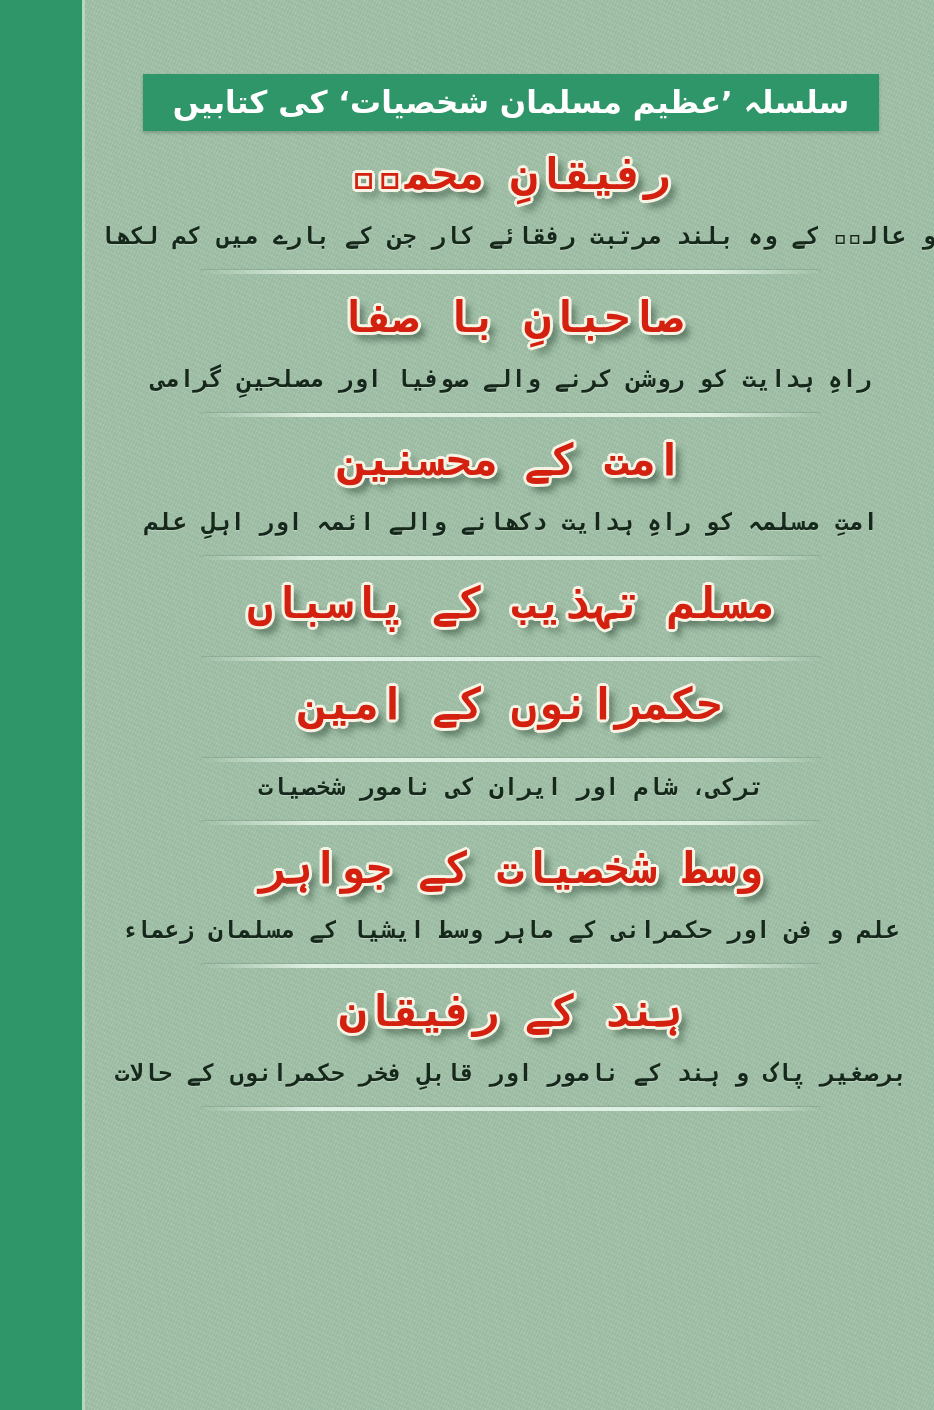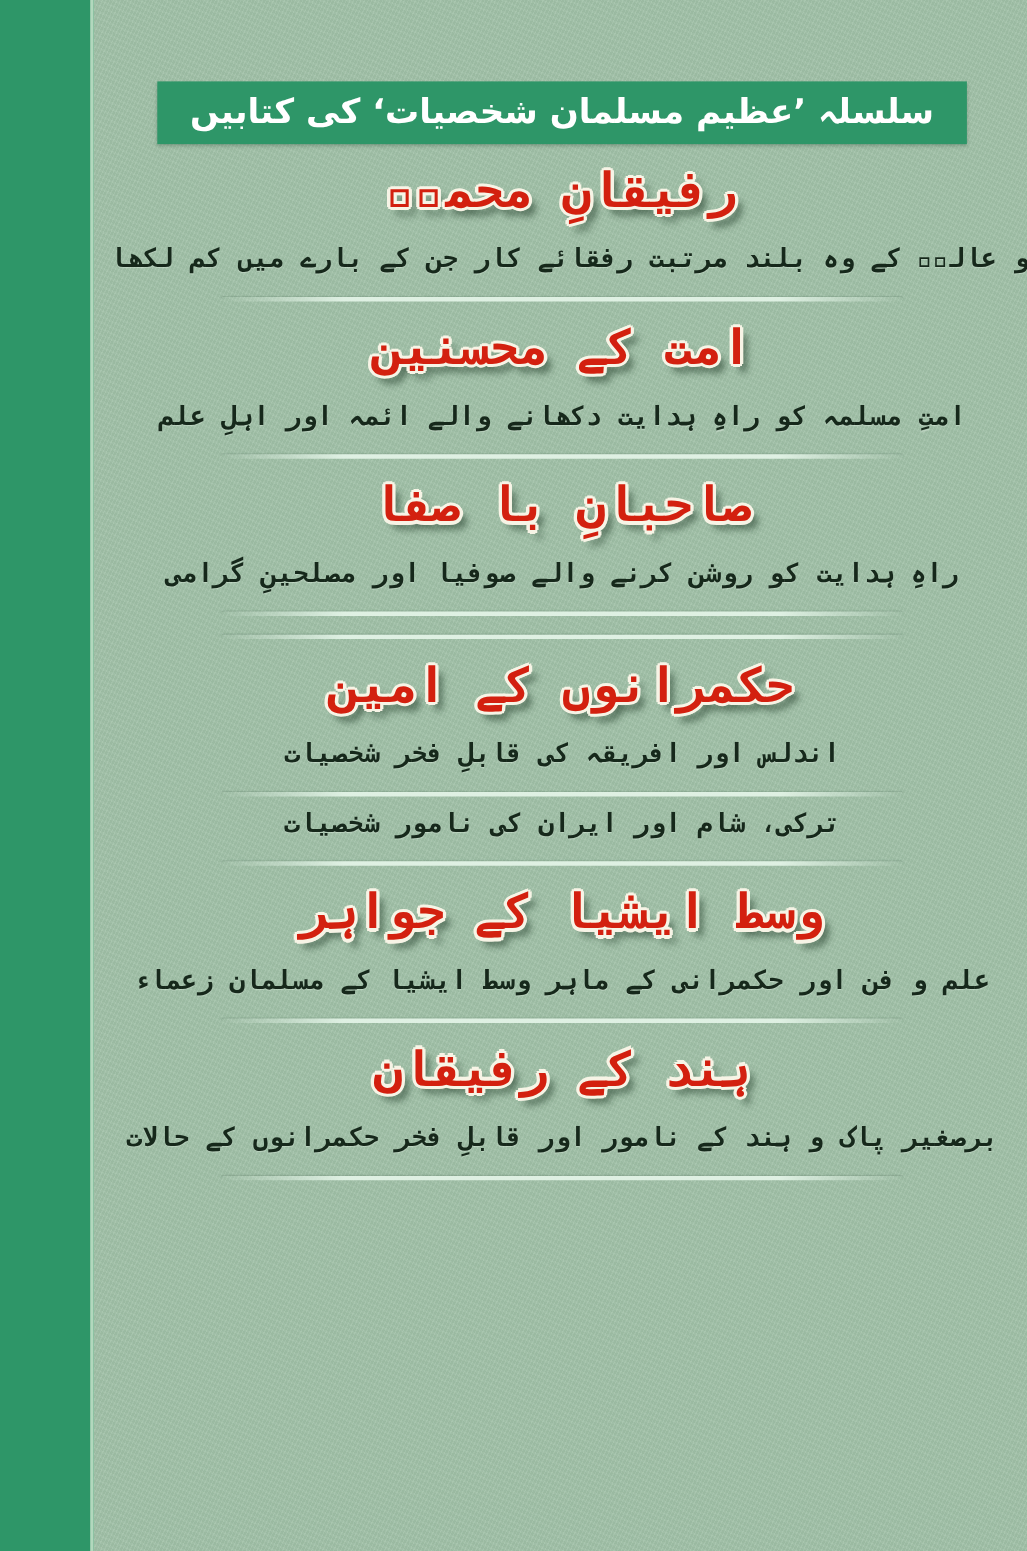"امت کے محسنین" section.book { order: before "صاحبانِ با صفا" -> after "صاحبانِ با صفا" }
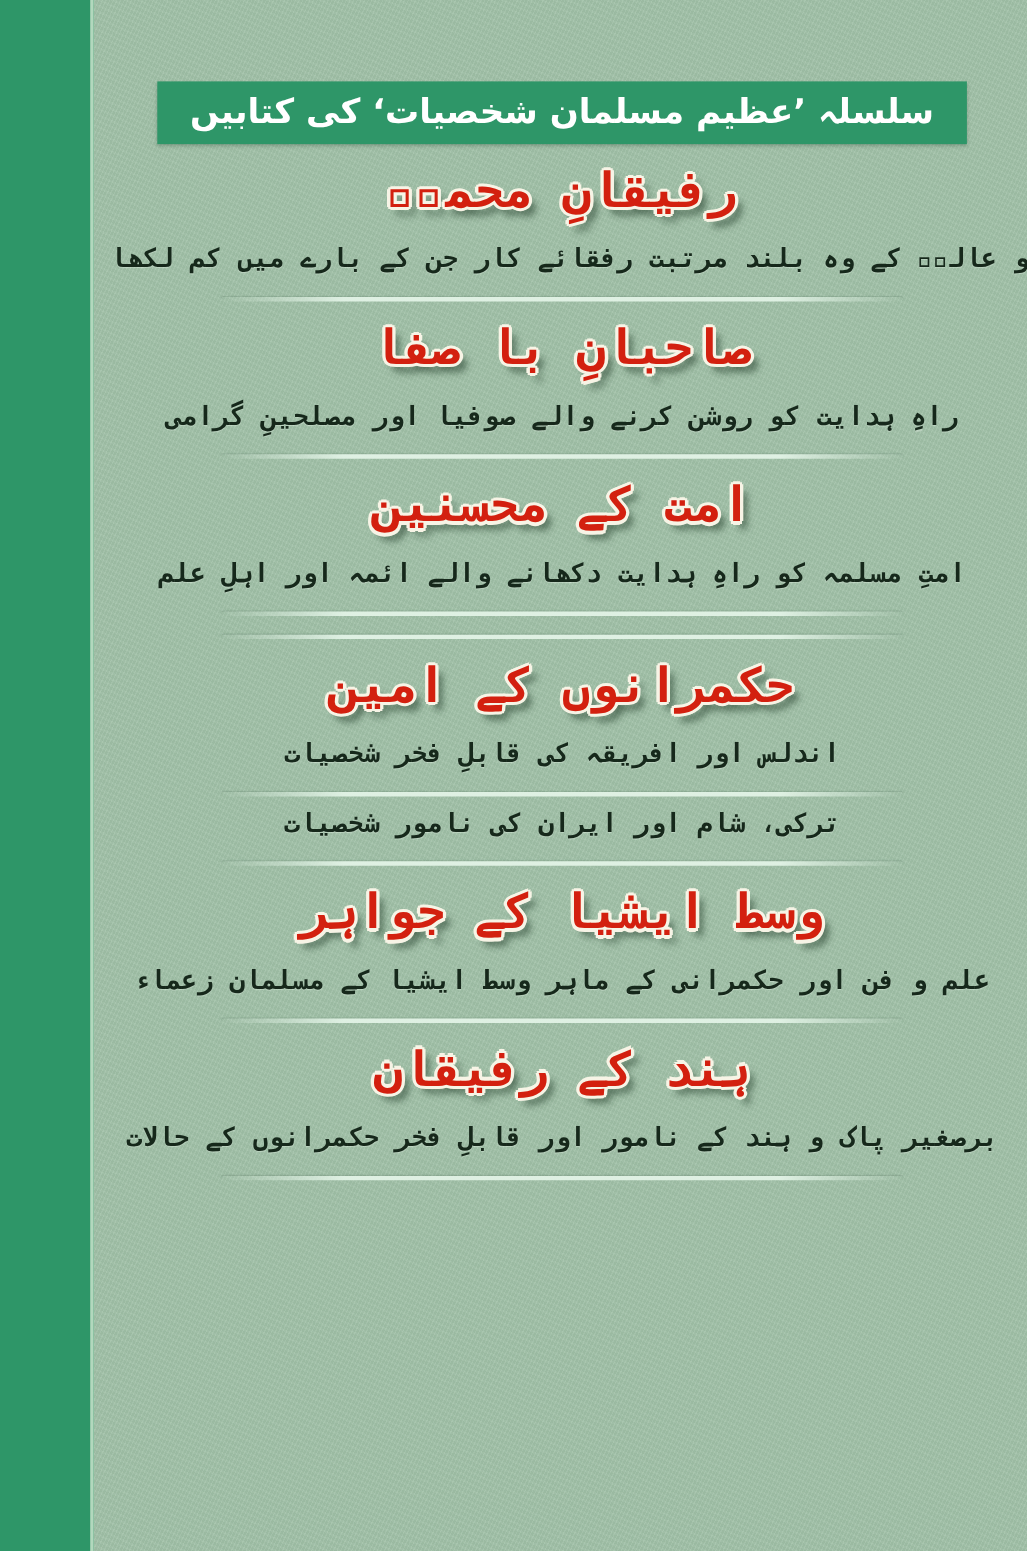"مسلم تہذیب کے پاسباں" h2.book-title { html: none -> <h2>مسلم تہذیب کے پاسباں</h2> }
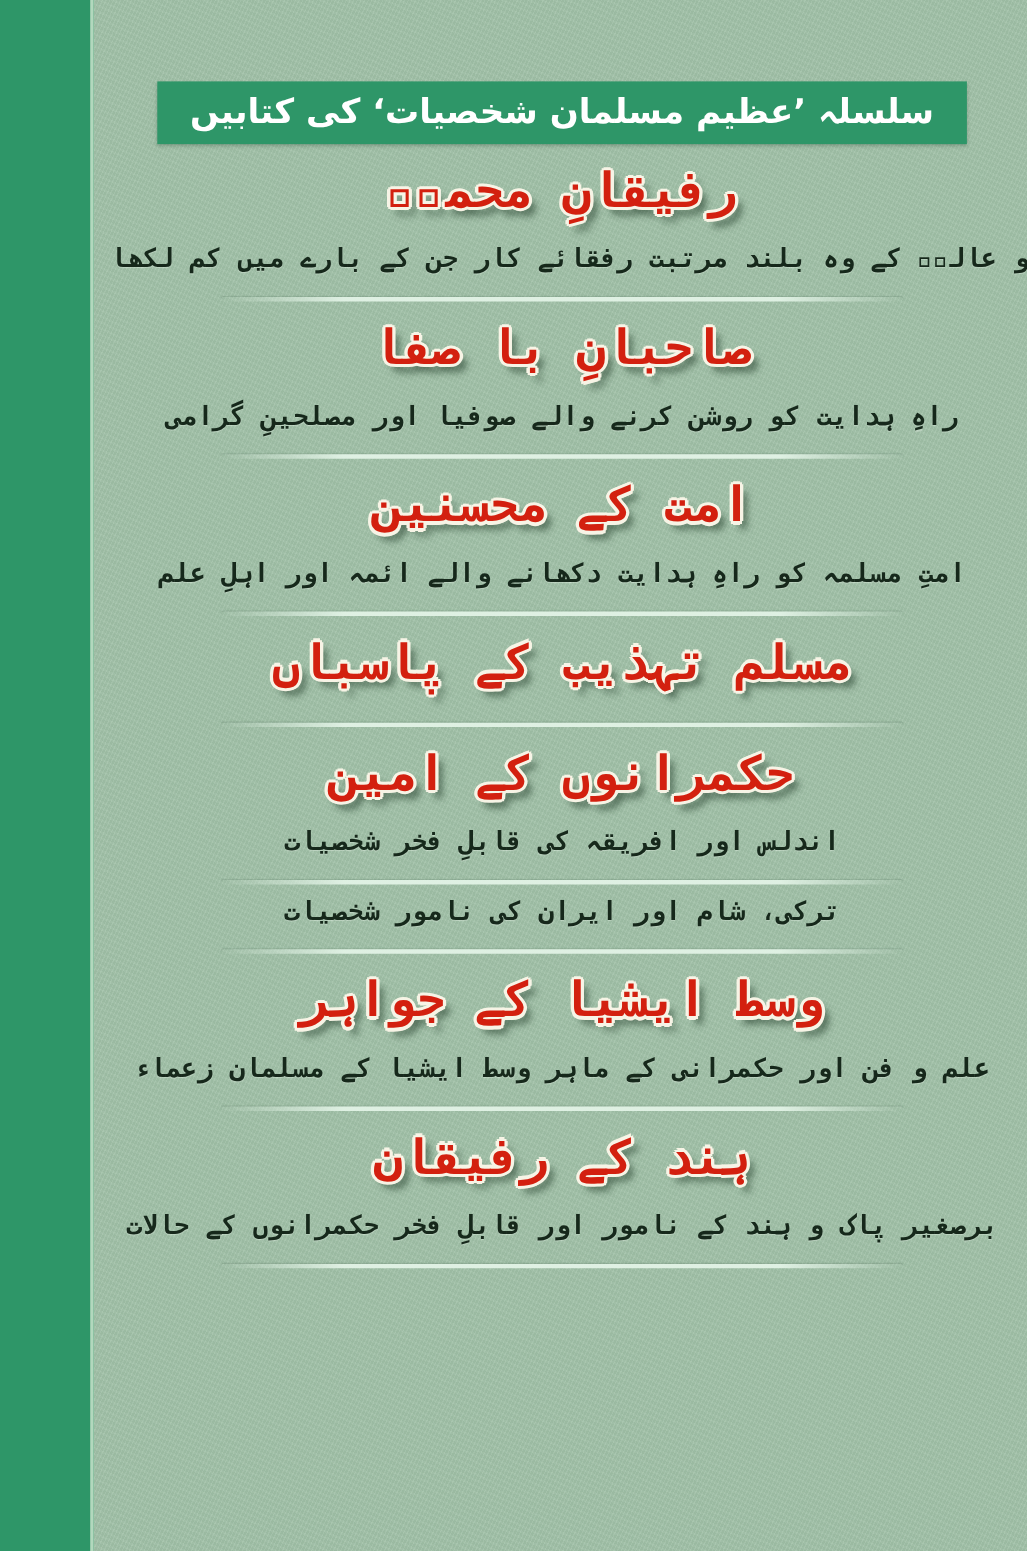"اندلس اور افریقہ کی قابلِ" p.book-subtitle { html: <p>اندلس اور افریقہ کی قابلِ فخر شخصیات</p> -> none }
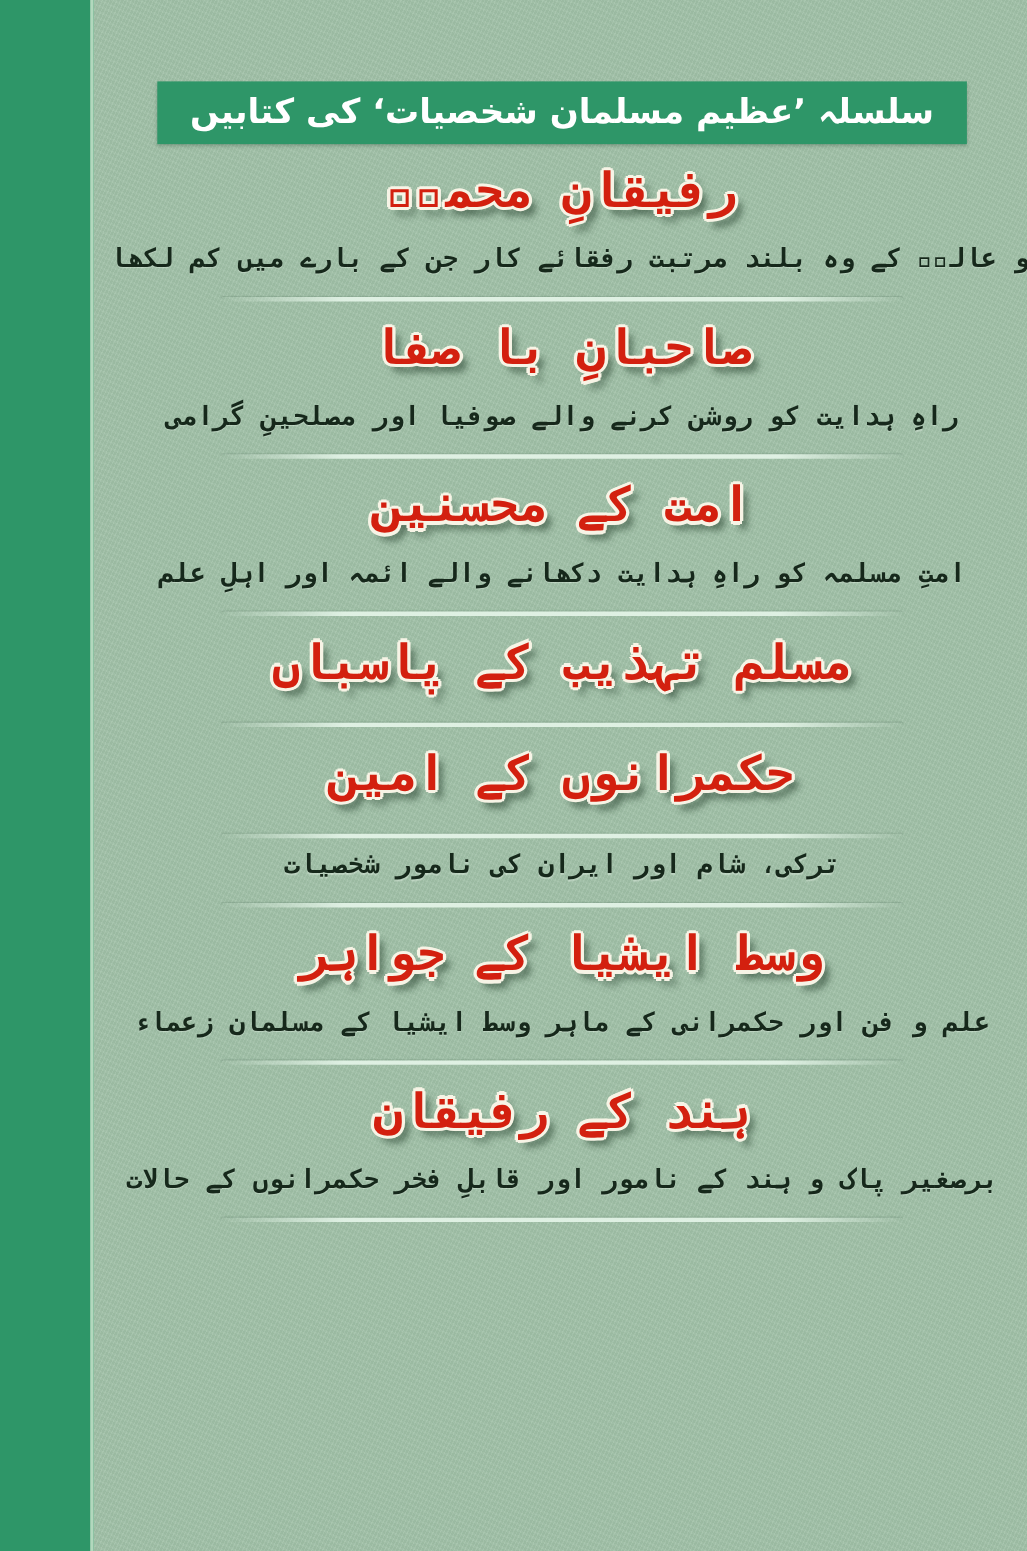"وسط ایشیا کے جواہر" h2.book-title { text: ایشیا -> شخصیات }
